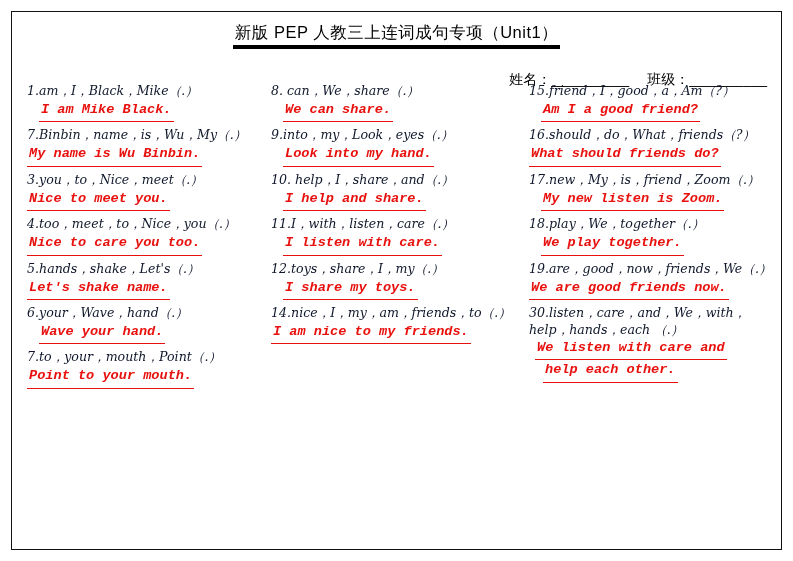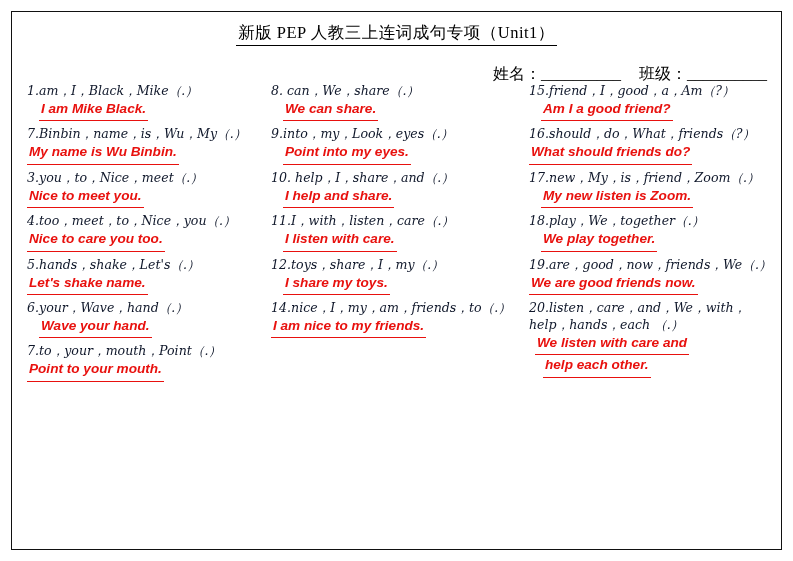"新版 PEP 人教三上连词成句专项（Unit1）" .title { border-bottom: 1px solid #000000 -> 4px solid #000000; font-family: Liberation Serif, serif -> Liberation Sans, sans-serif }
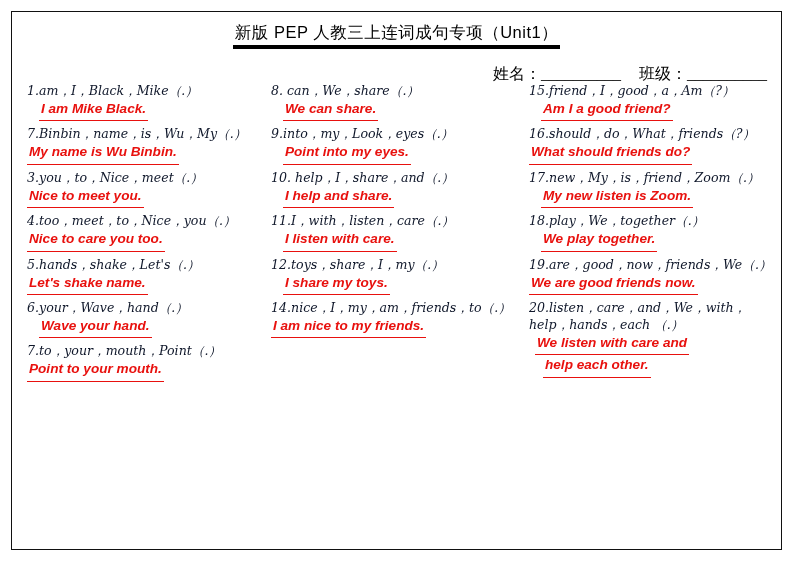"姓名：__________ 班级：__________" .id-line { font-family: Liberation Serif, serif -> Liberation Sans, sans-serif; font-size: 16px -> 14px; top: 64px -> 71px }
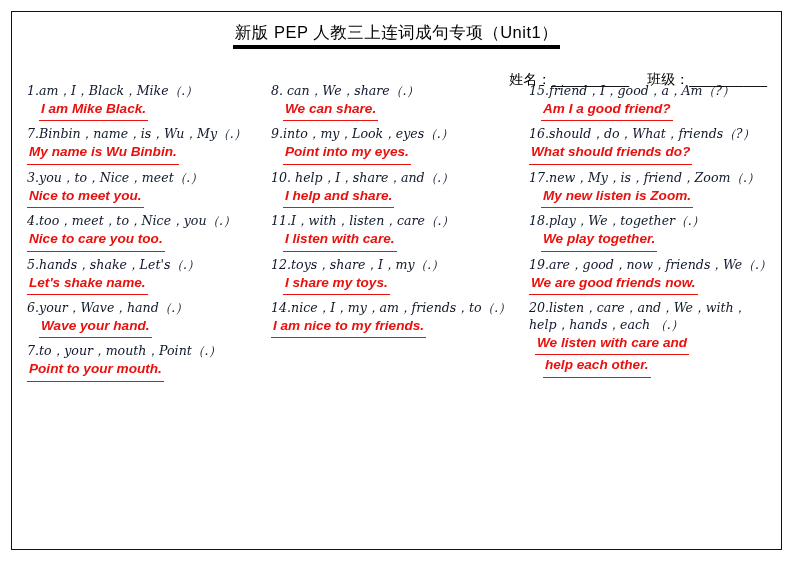"I am Mike Black." .answer { font-family: Liberation Sans, sans-serif -> Liberation Mono, monospace }
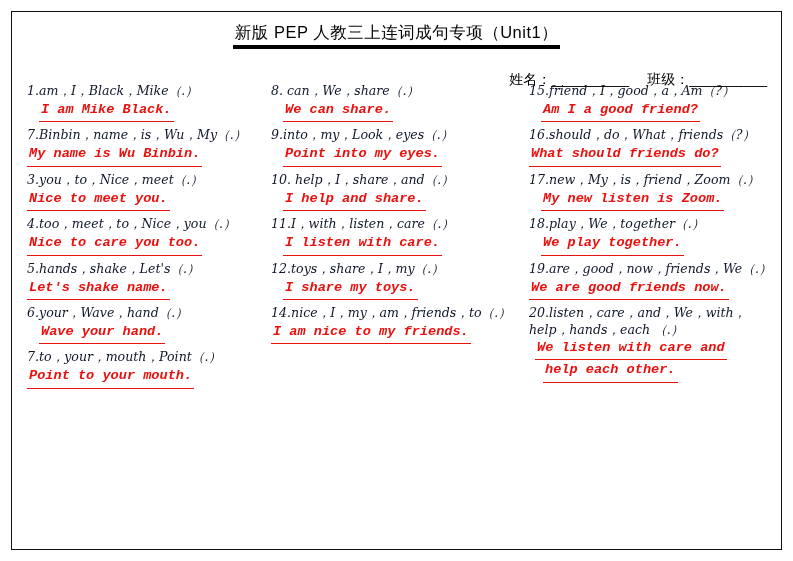"Point into my eyes." div.answer { text: Point into my eyes -> Look into my hand }
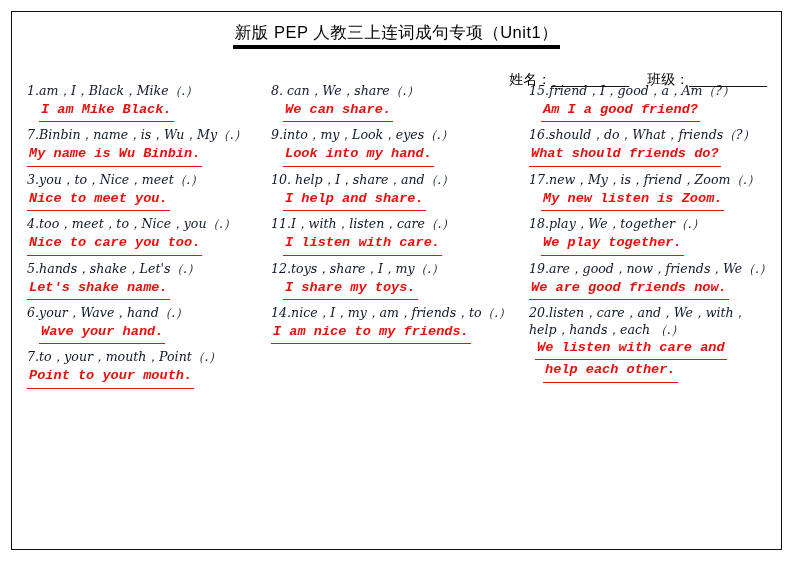"20.listen，care，and，We，with，" div.prompt { text: 20.listen -> 30.listen }
